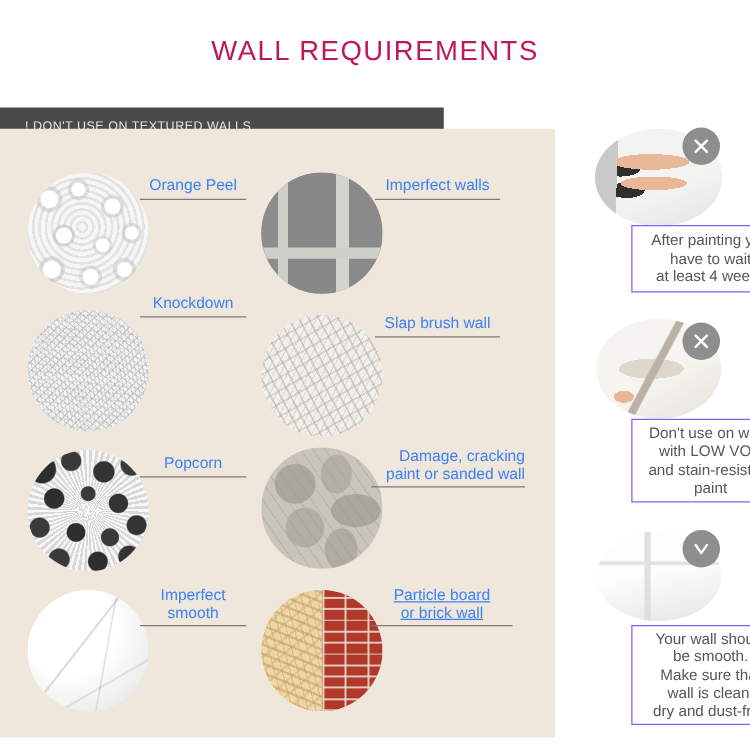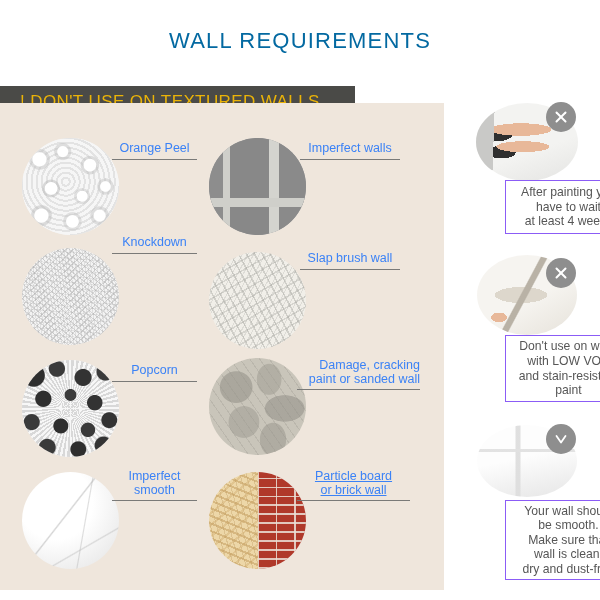"WALL REQUIREMENTS" .page-title { color: #0369a1 -> #be185d }
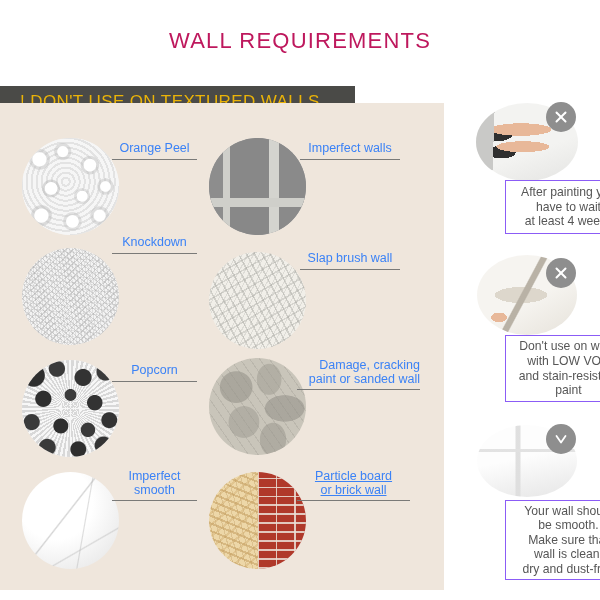"! DON'T USE ON TEXTURED" .warn-banner-text { color: #eab308 -> #e5e5e5; font-size: 17px -> 10px }
